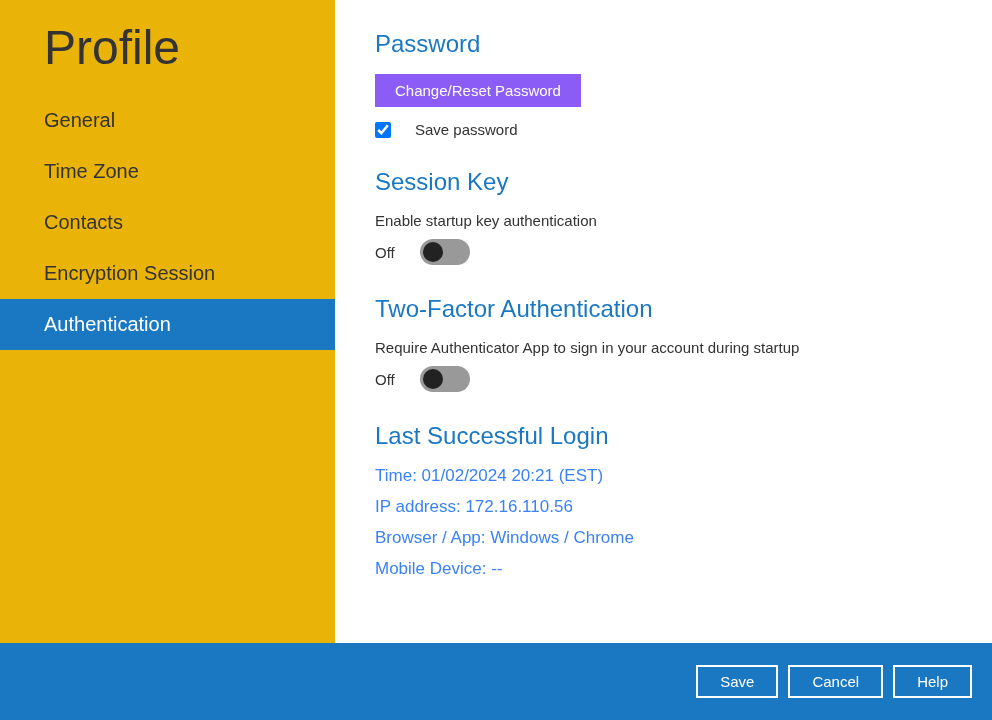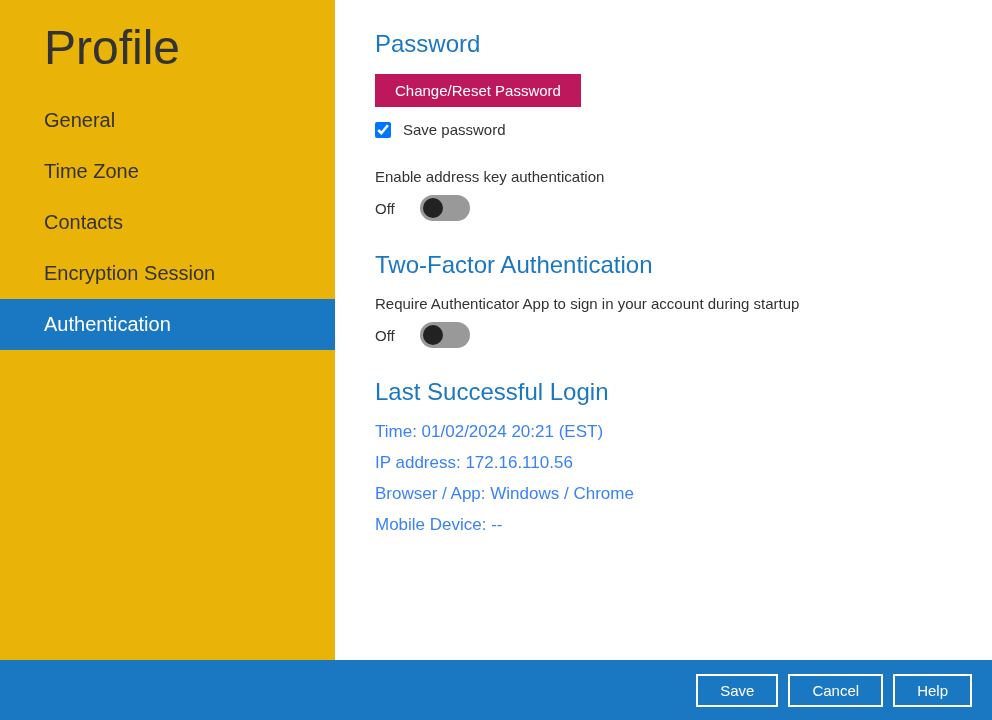"Change/Reset Password" .btn-change-password { background: #be185d -> #8b5cf6 }
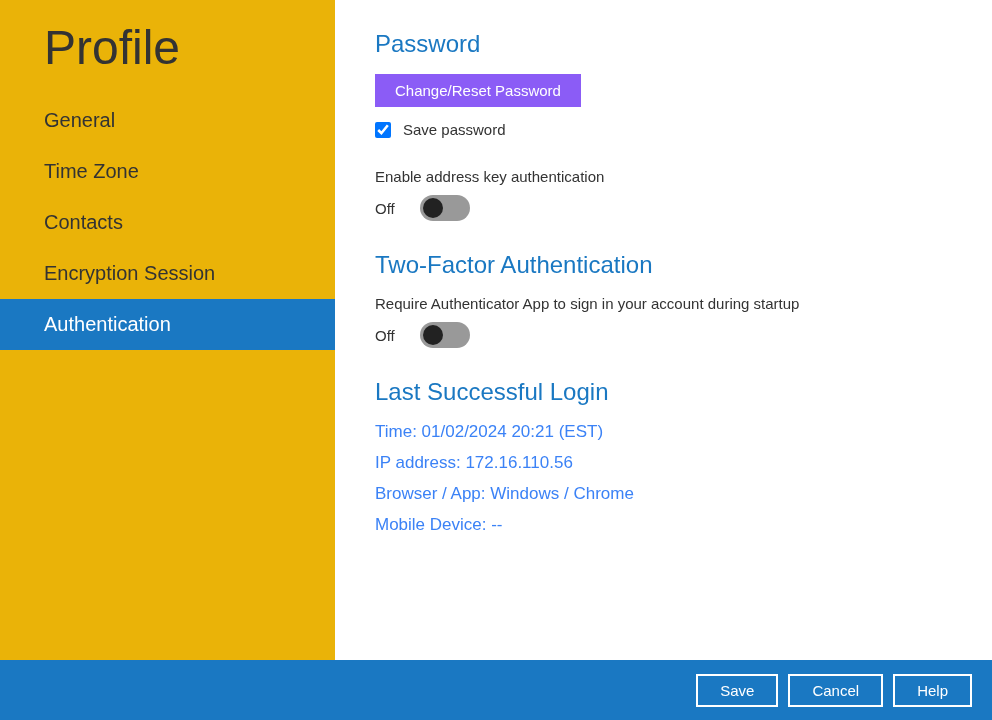"Save password" .checkbox-row { gap: 12px -> 24px }
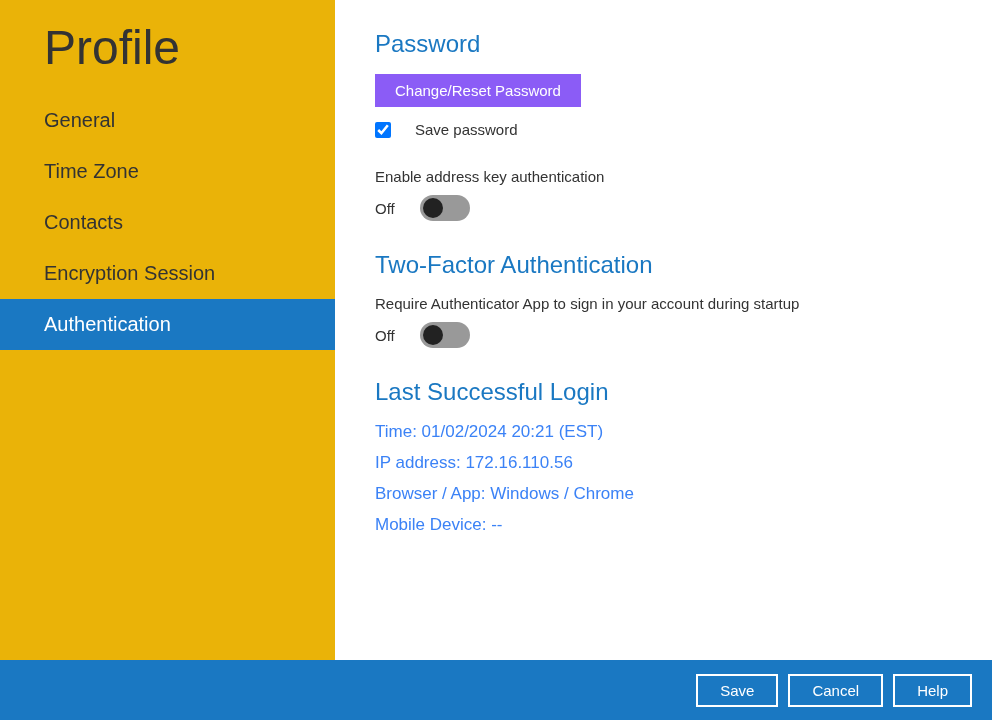"Session Key" div.section-title { html: none -> <div>Session Key</div> }
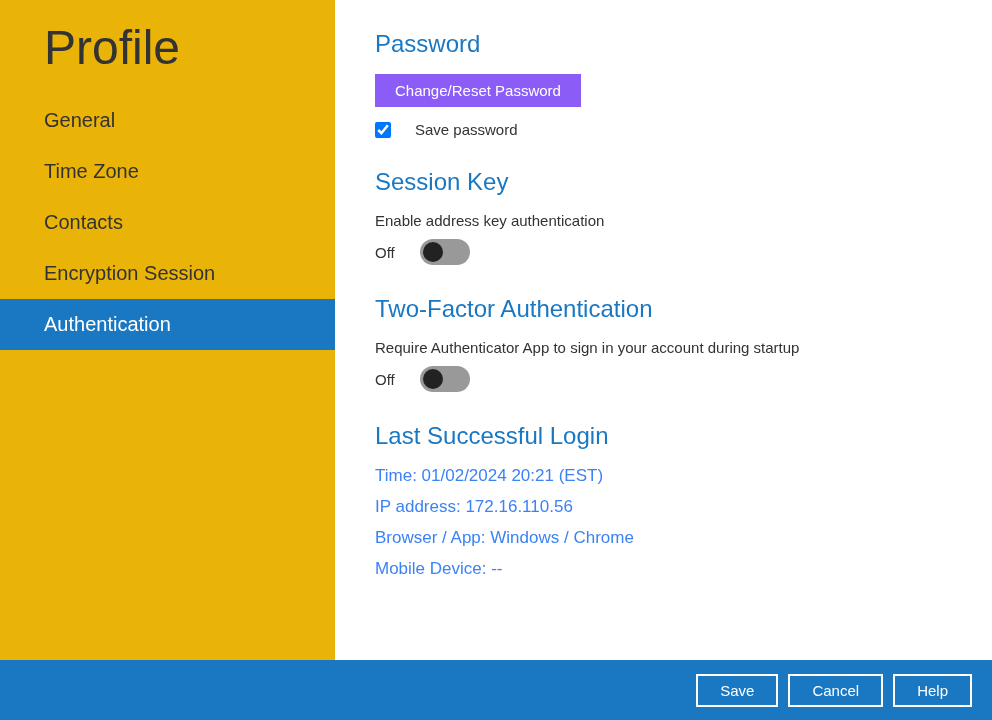"Enable address key authentication" div.toggle-desc { text: address -> startup }
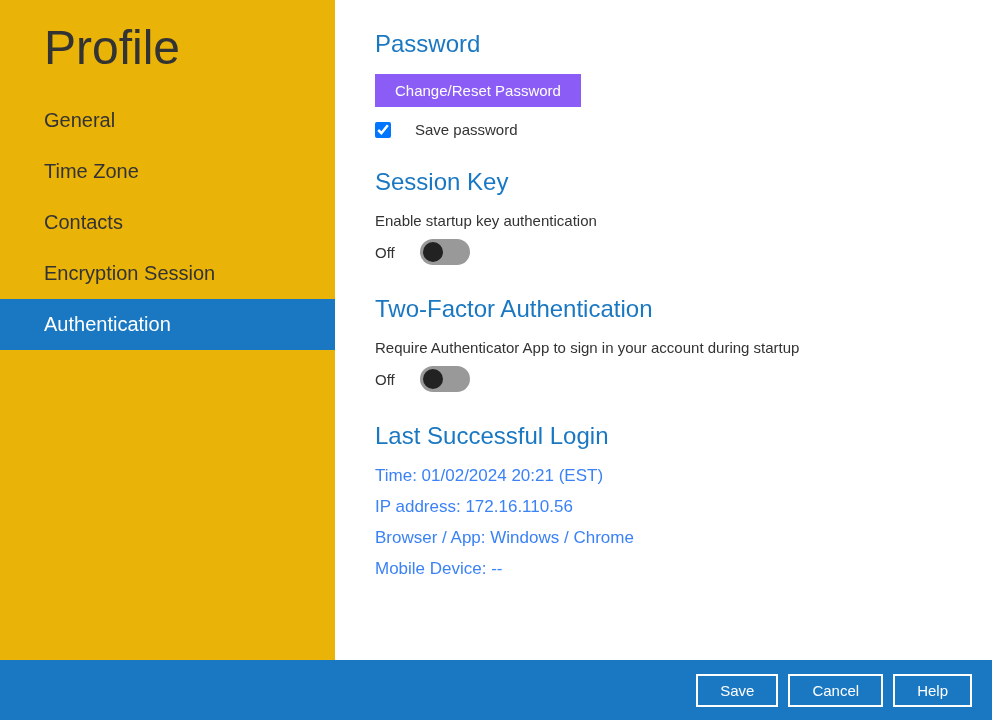"Save" .footer { height: 60px -> 77px }
